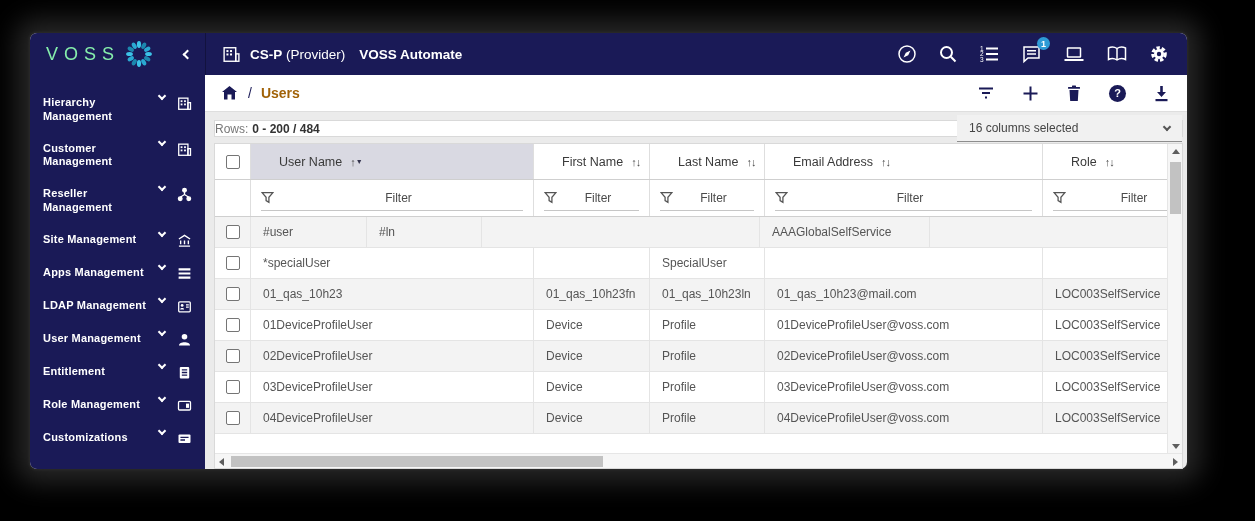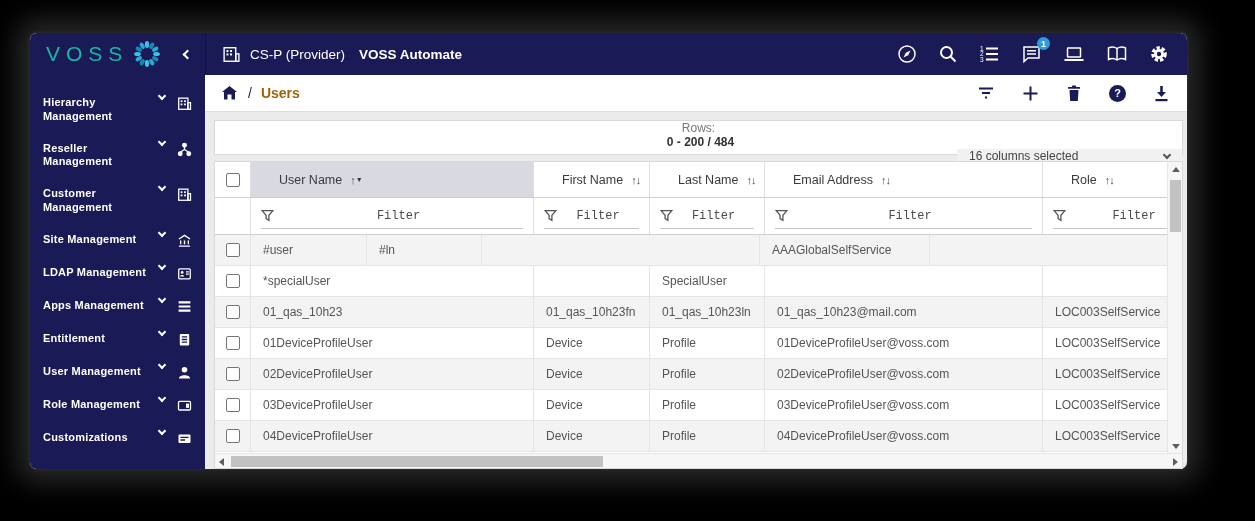"VOSS" .voss-text { color: #14b8a6 -> #86efac; font-size: 21px -> 18px }
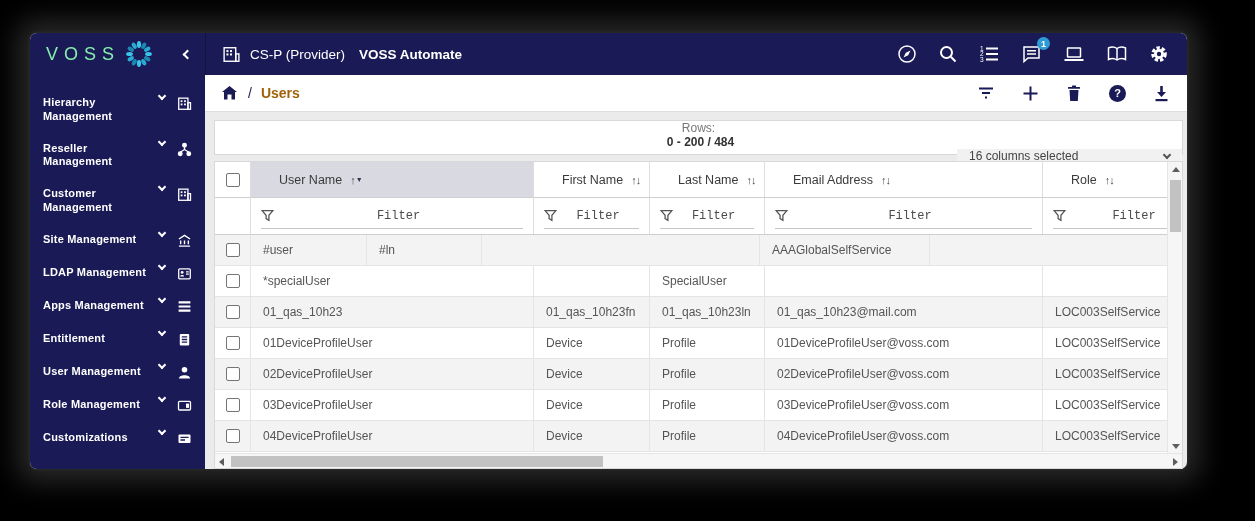"CS-P" .tb-bold { font-weight: 400 -> 700 }
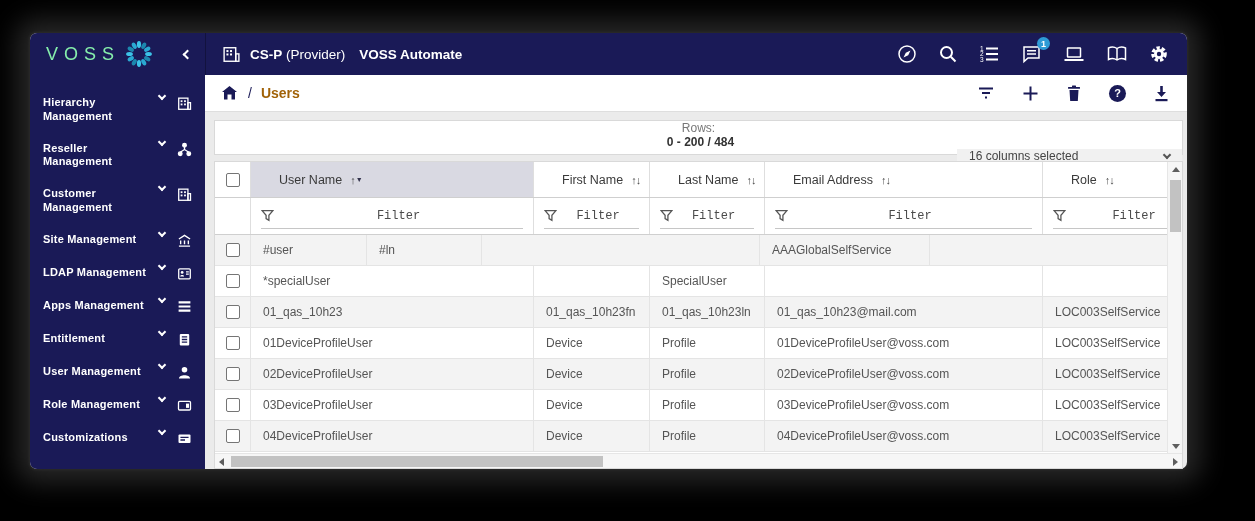"Rows:" .rows-bar { flex-direction: column -> none; height: 35px -> 17px }
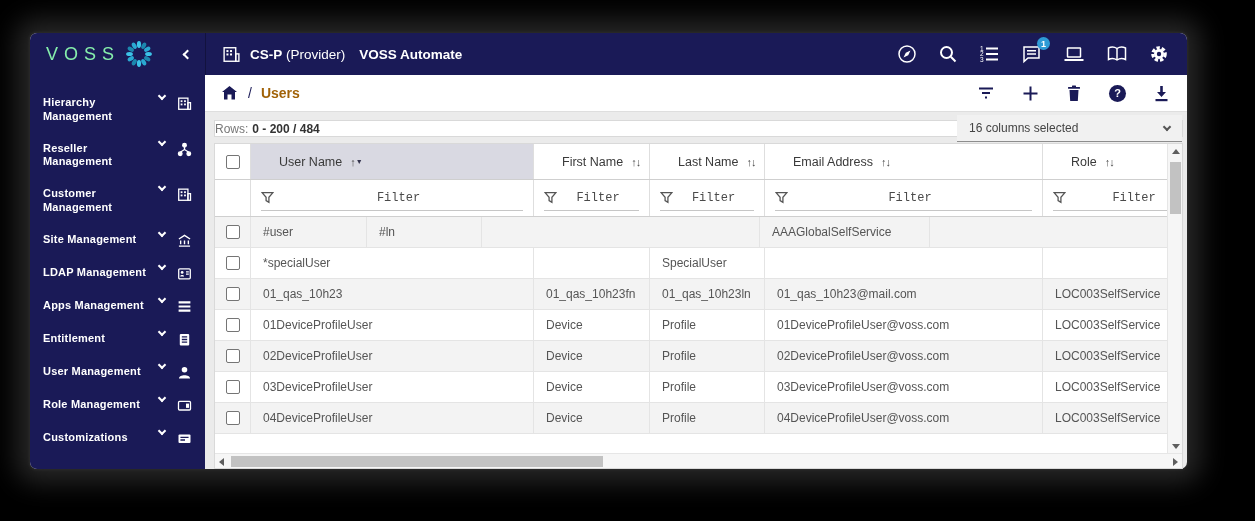"Reseller Management" div.nav-item { order: before "Customer Management" -> after "Customer Management" }
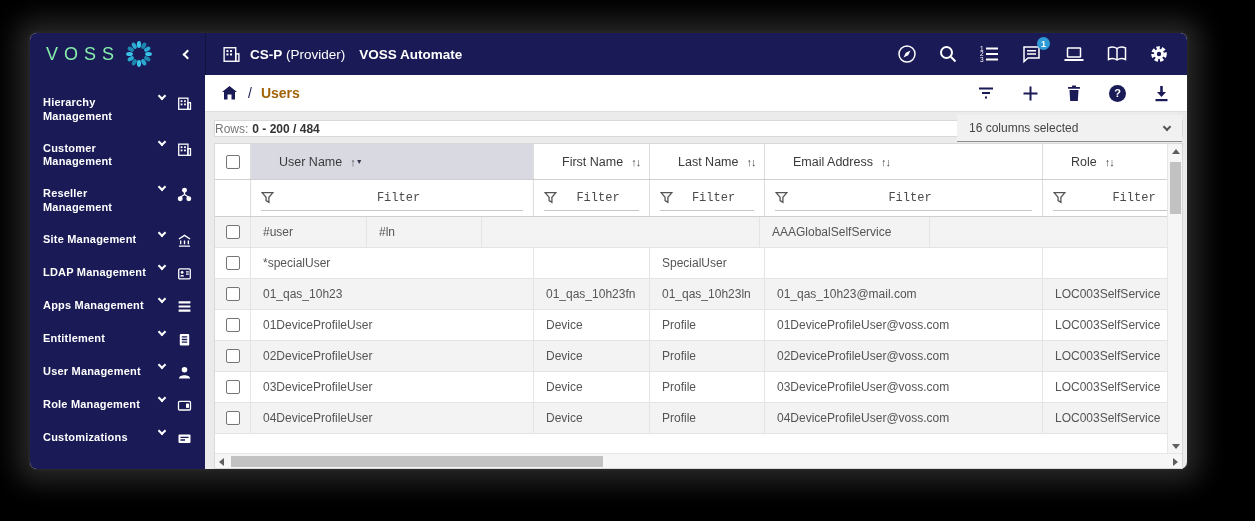"Filter" .tfilter > div { font-family: Liberation Mono, monospace -> none }
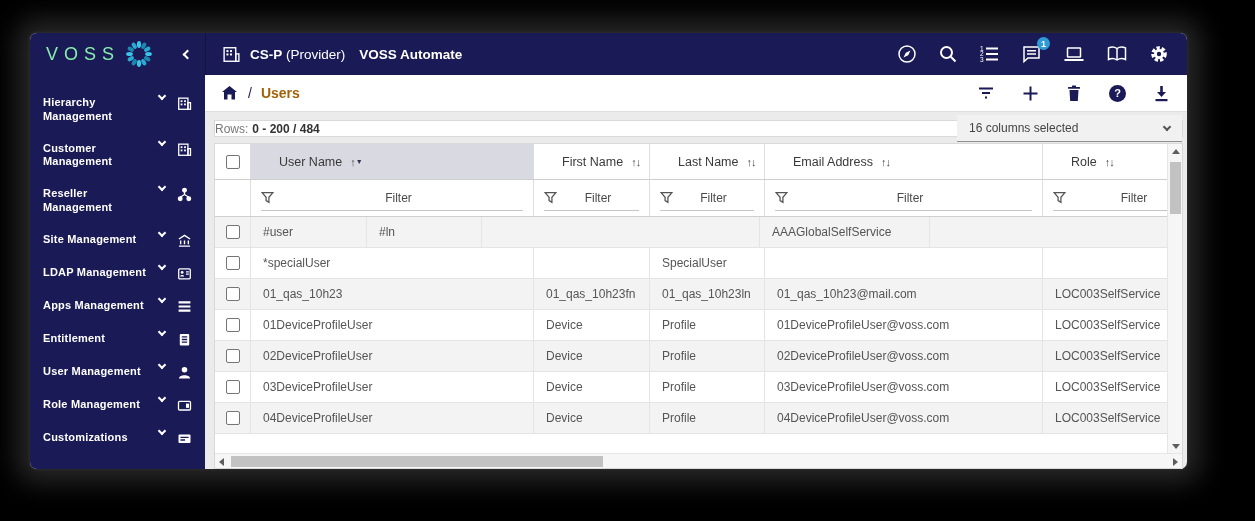"LDAP Management" div.nav-item { order: before "Apps Management" -> after "Apps Management" }
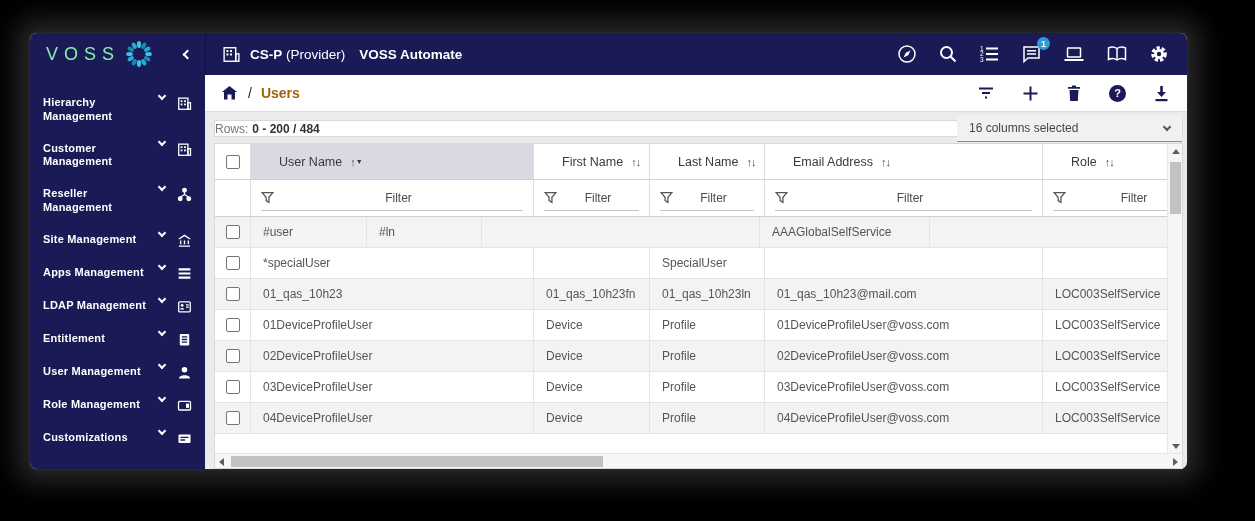"Entitlement" div.nav-item { order: before "User Management" -> after "User Management" }
